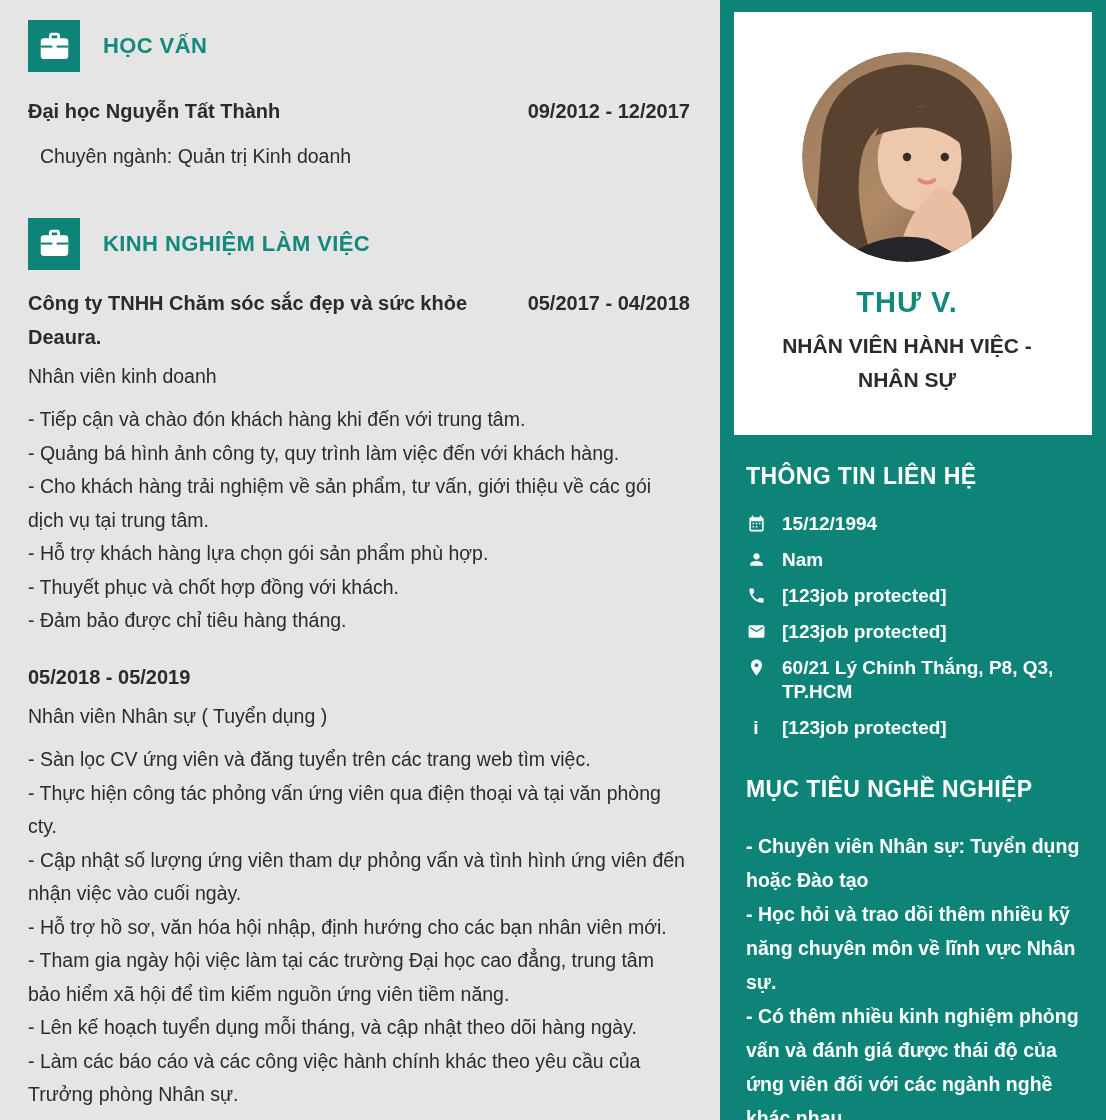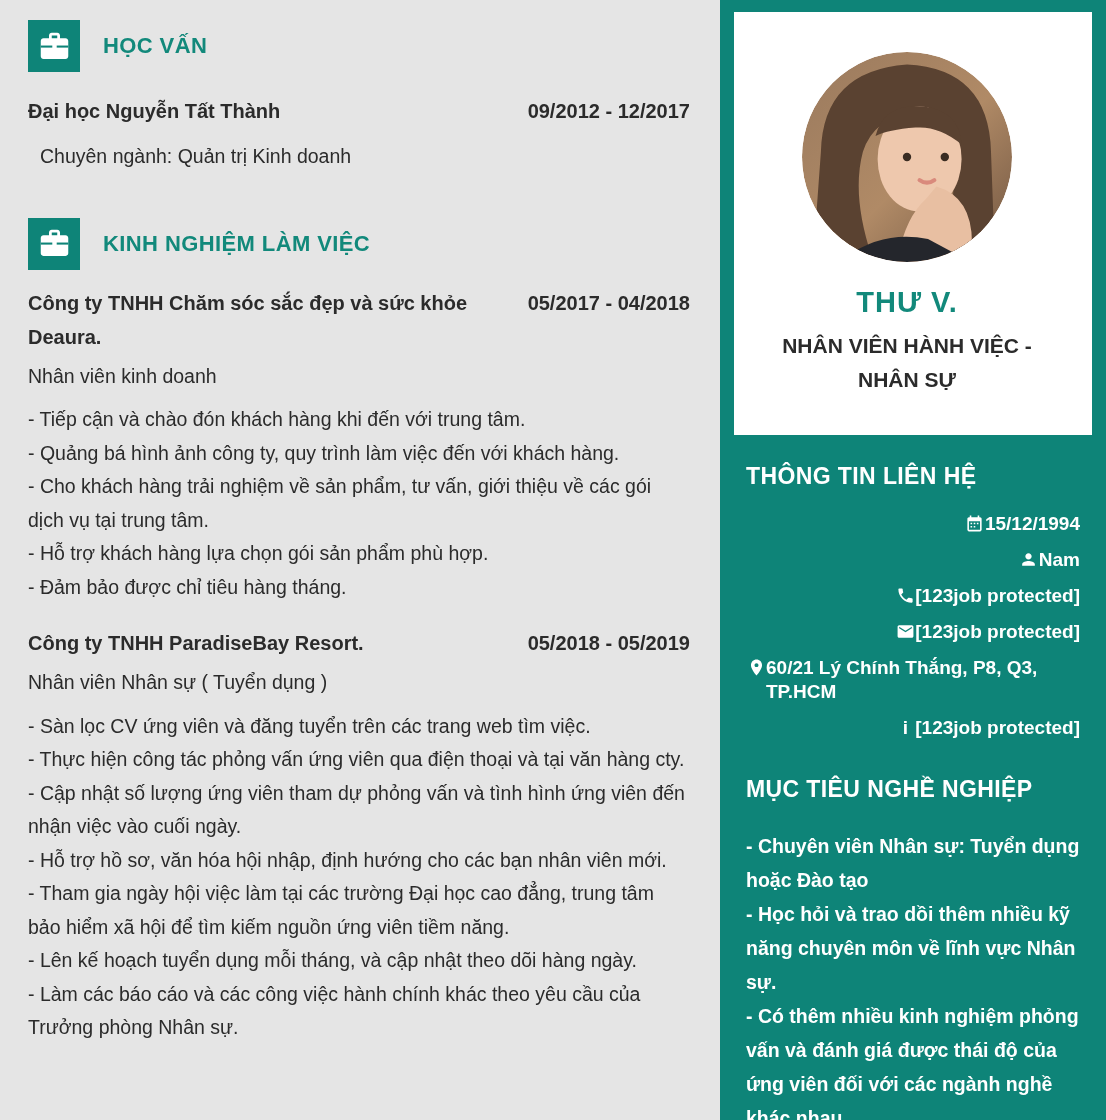"15/12/1994" .contact li { gap: none -> 16px; justify-content: flex-end -> none }
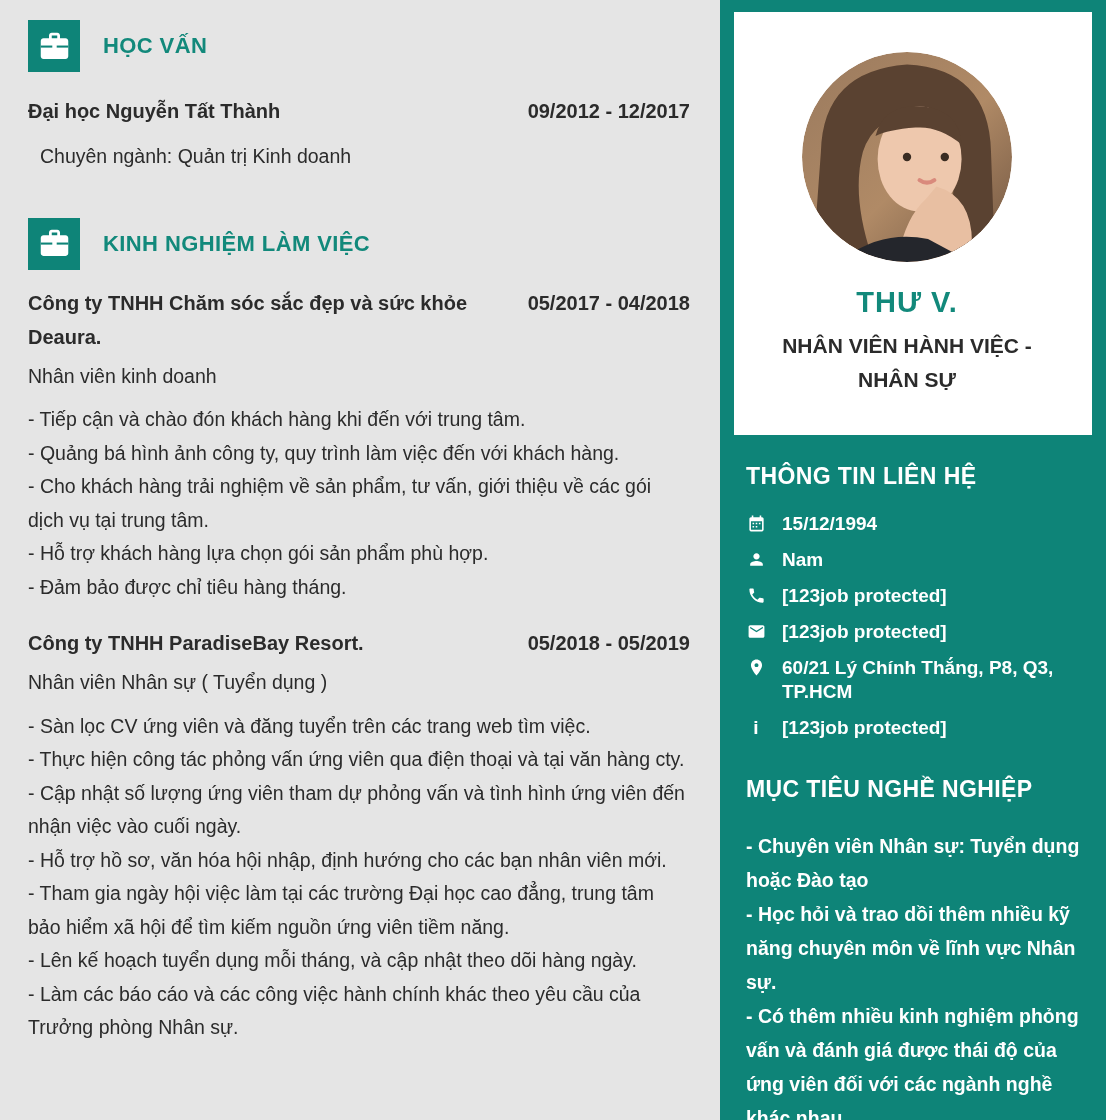"- Thuyết phục và chốt" p.body-text { html: none -> <p>- Thuyết phục và chốt hợp đồng với khách.</p> }
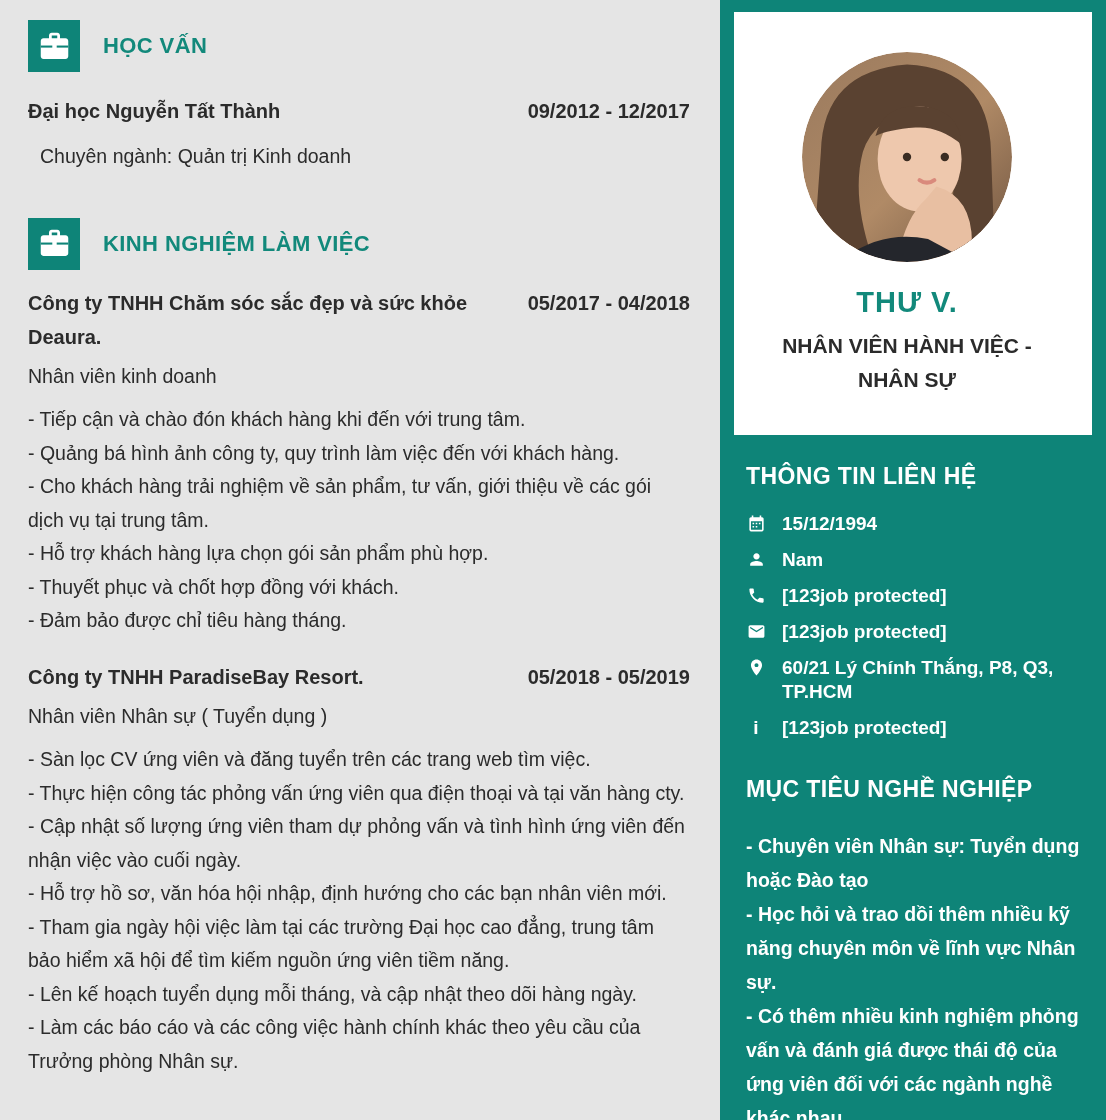"Công ty TNHH ParadiseBay Resort." div.entry-title { html: <div>Công ty TNHH ParadiseBay Resort.</div> -> none }
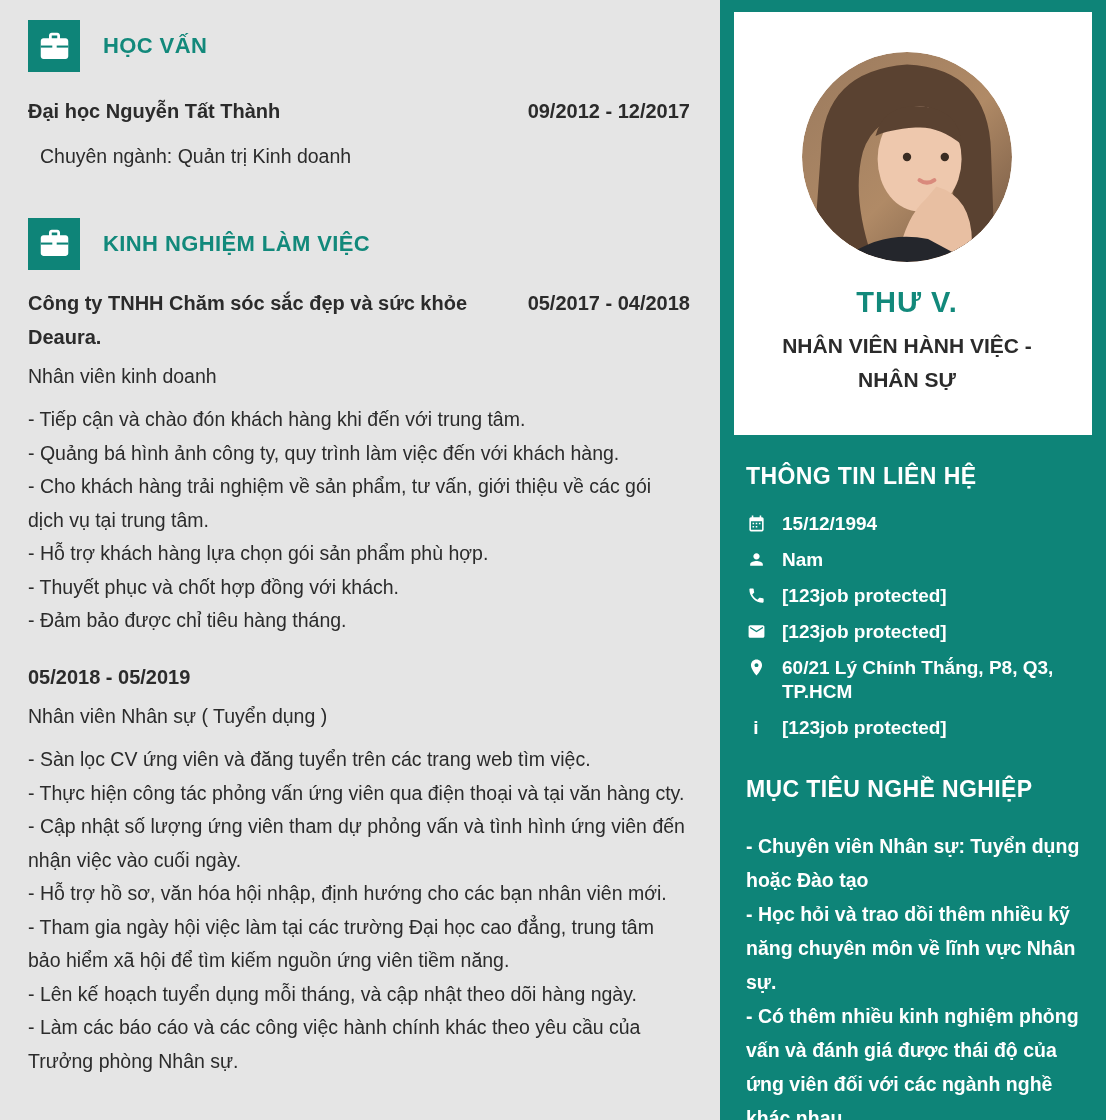"- Thực hiện công tác" p.body-text { text: hàng -> phòng }
